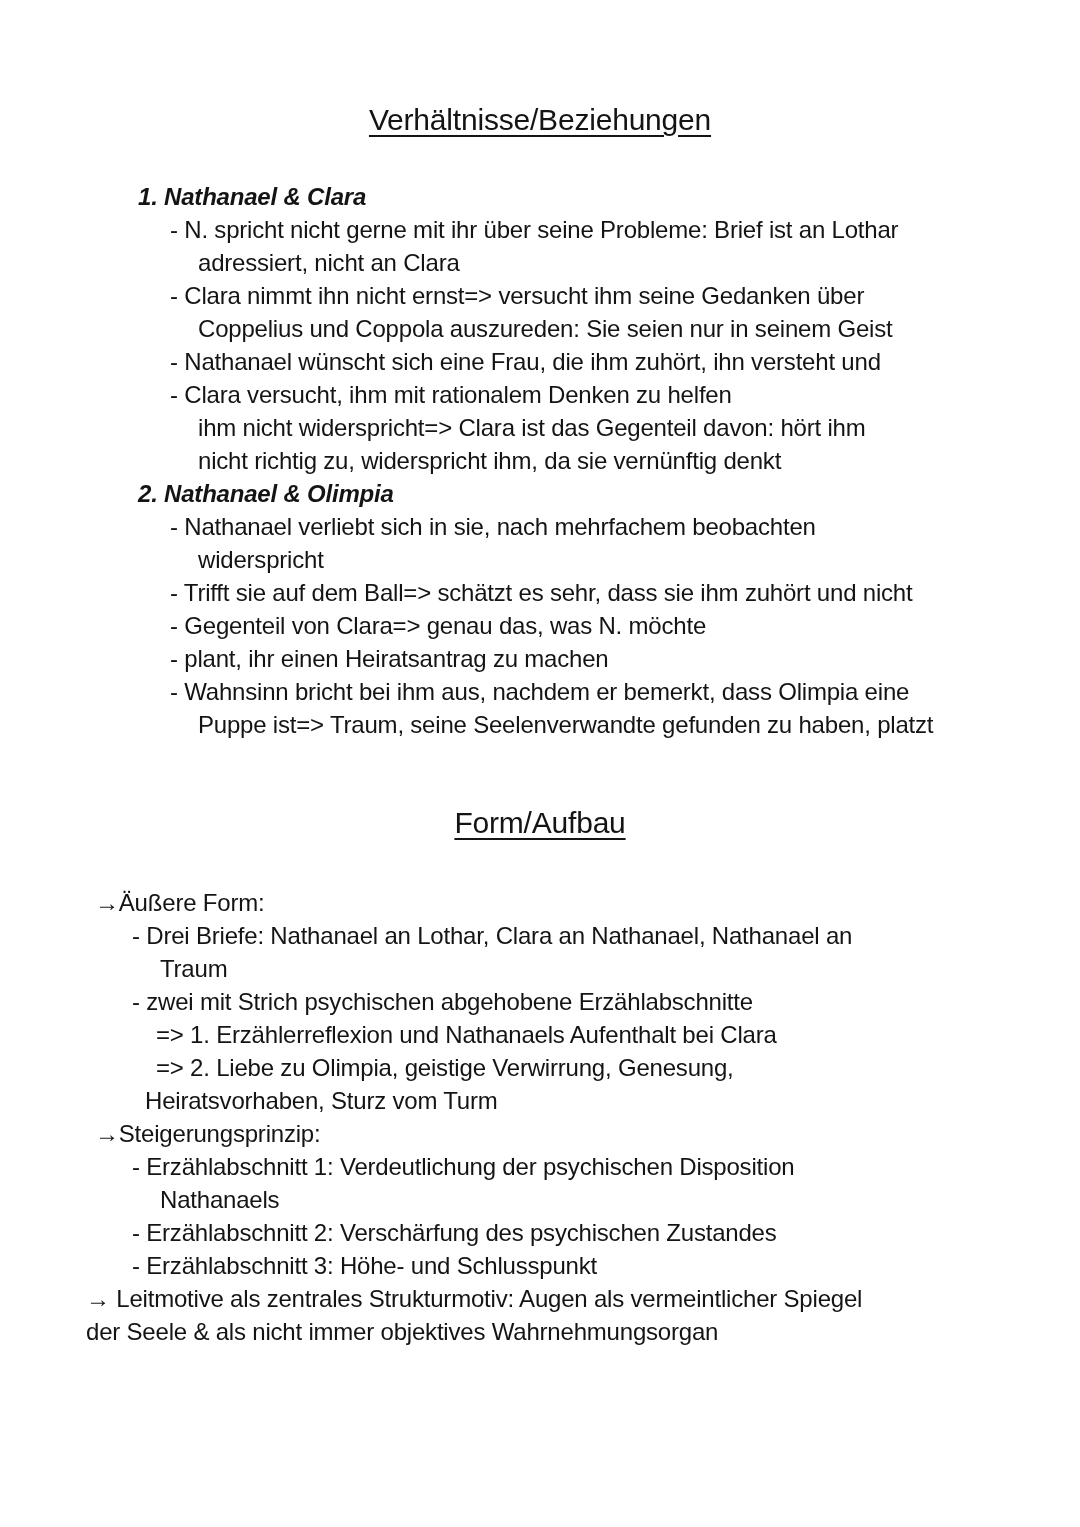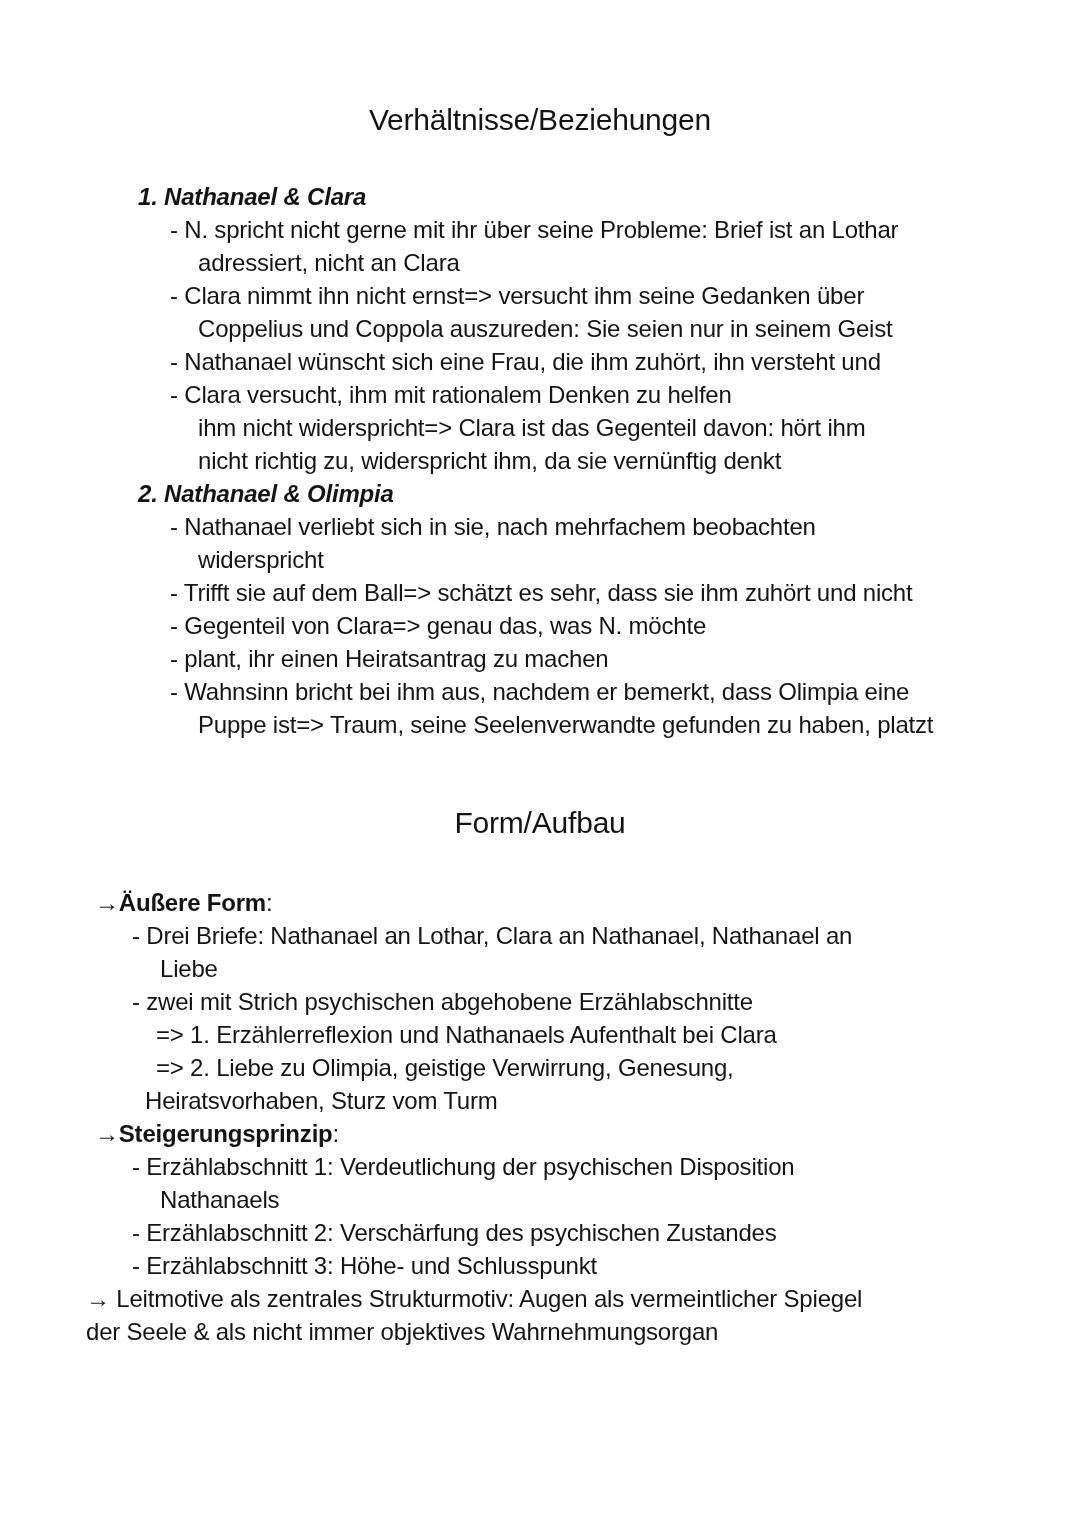"Verhältnisse/Beziehungen" .title .u { text-decoration: none -> underline }
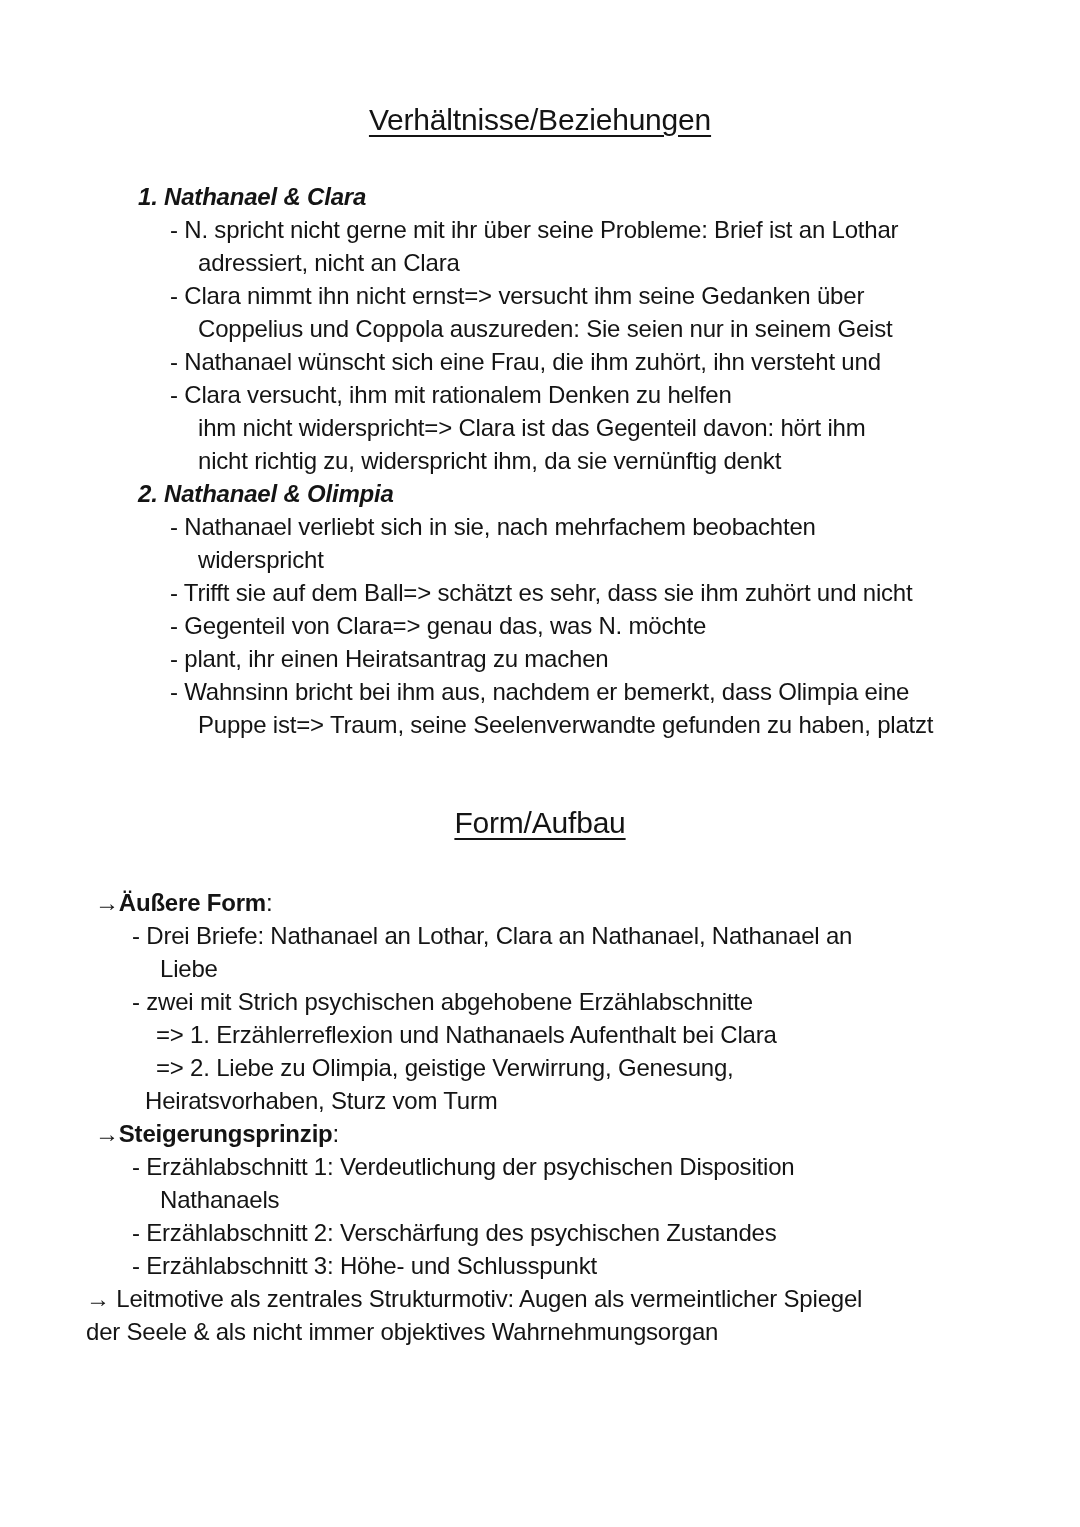"Äußere Form" .h-arrow .lbl { font-weight: 700 -> 400 }
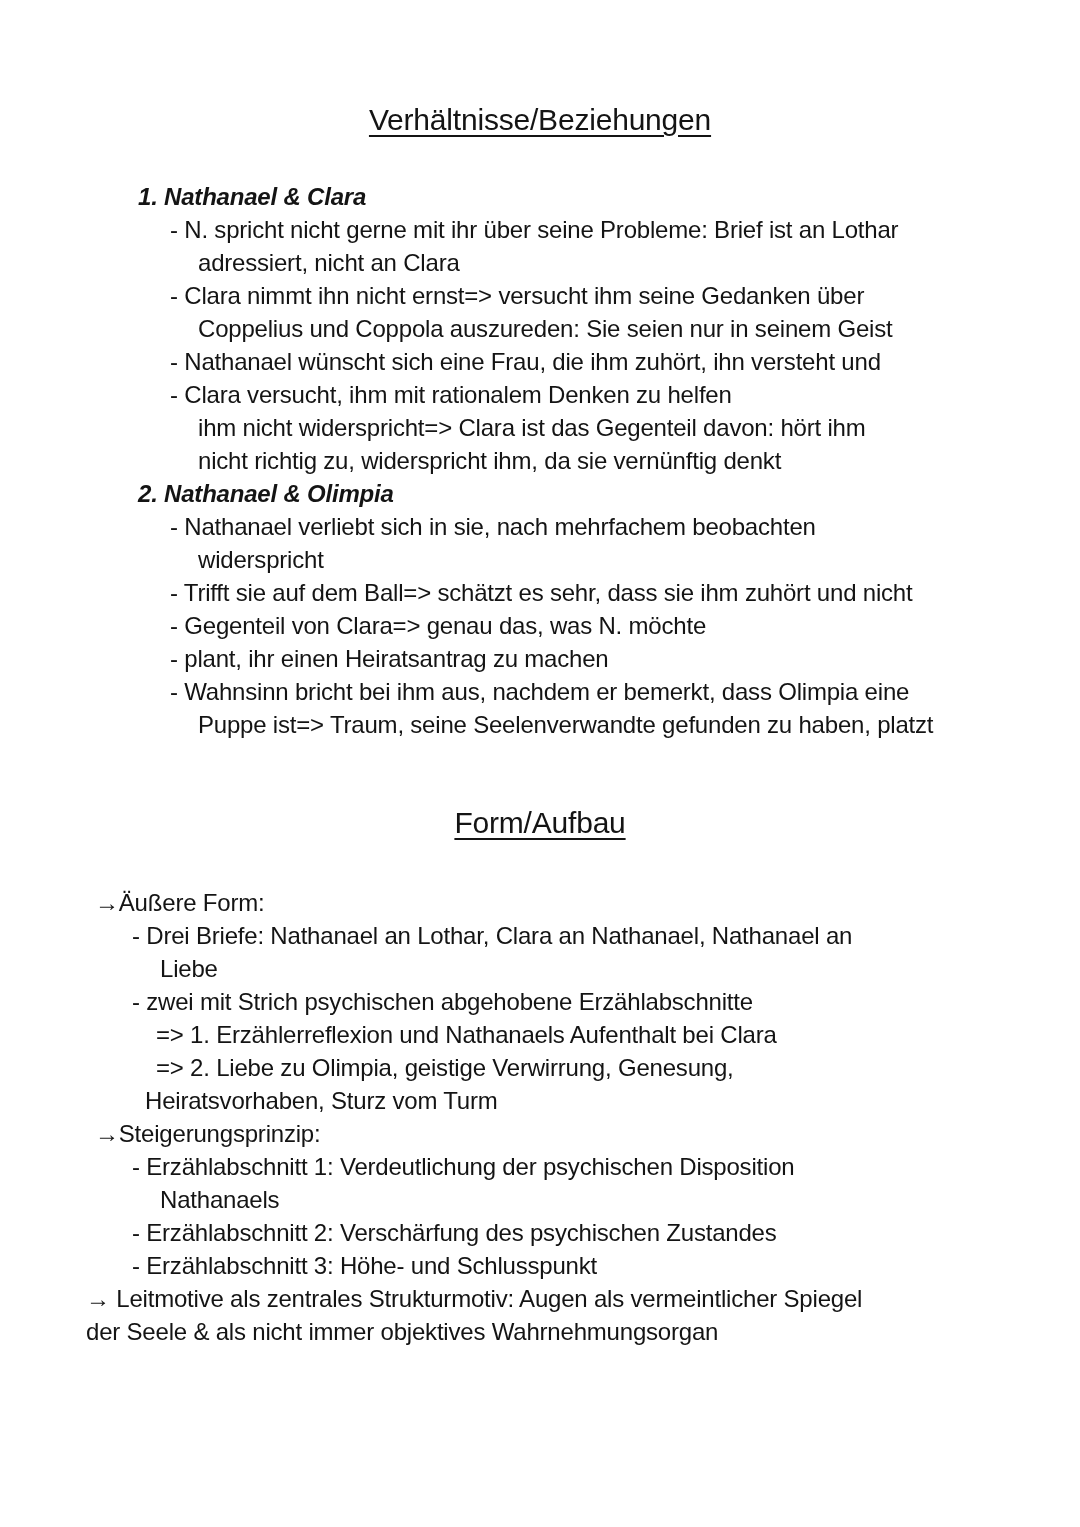"Liebe" div.line { text: Liebe -> Traum }
